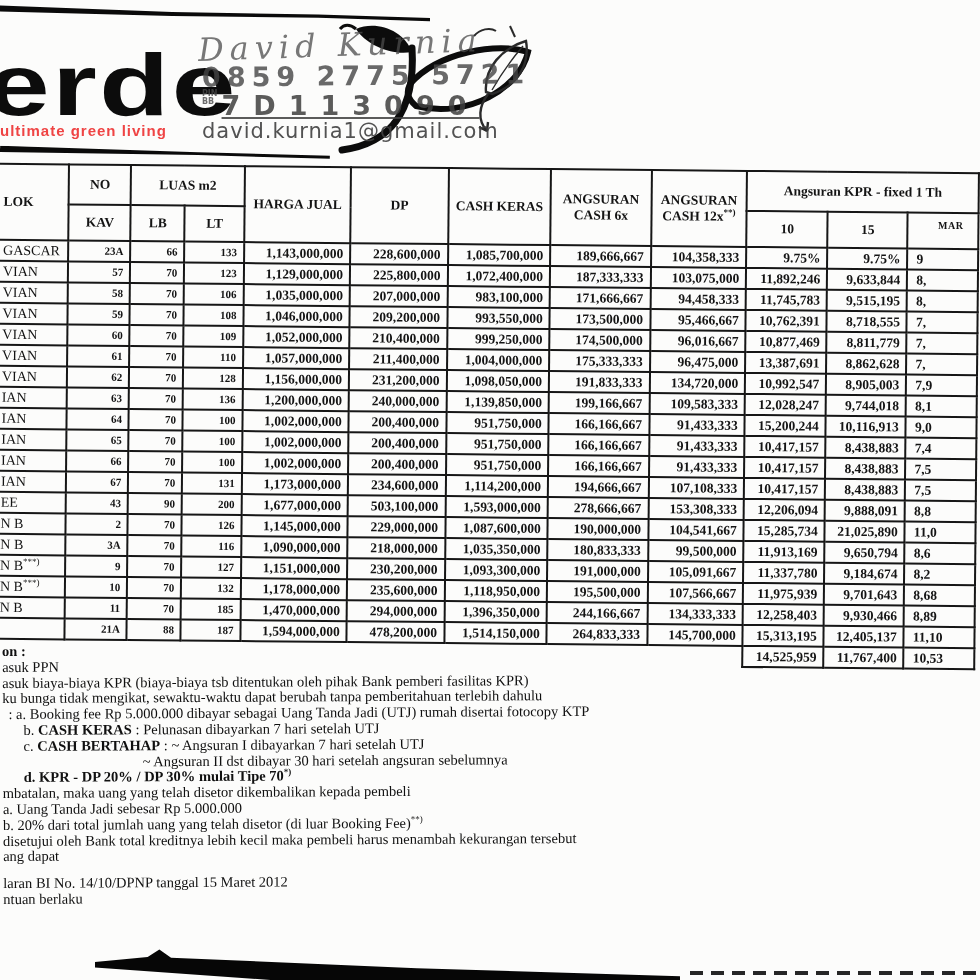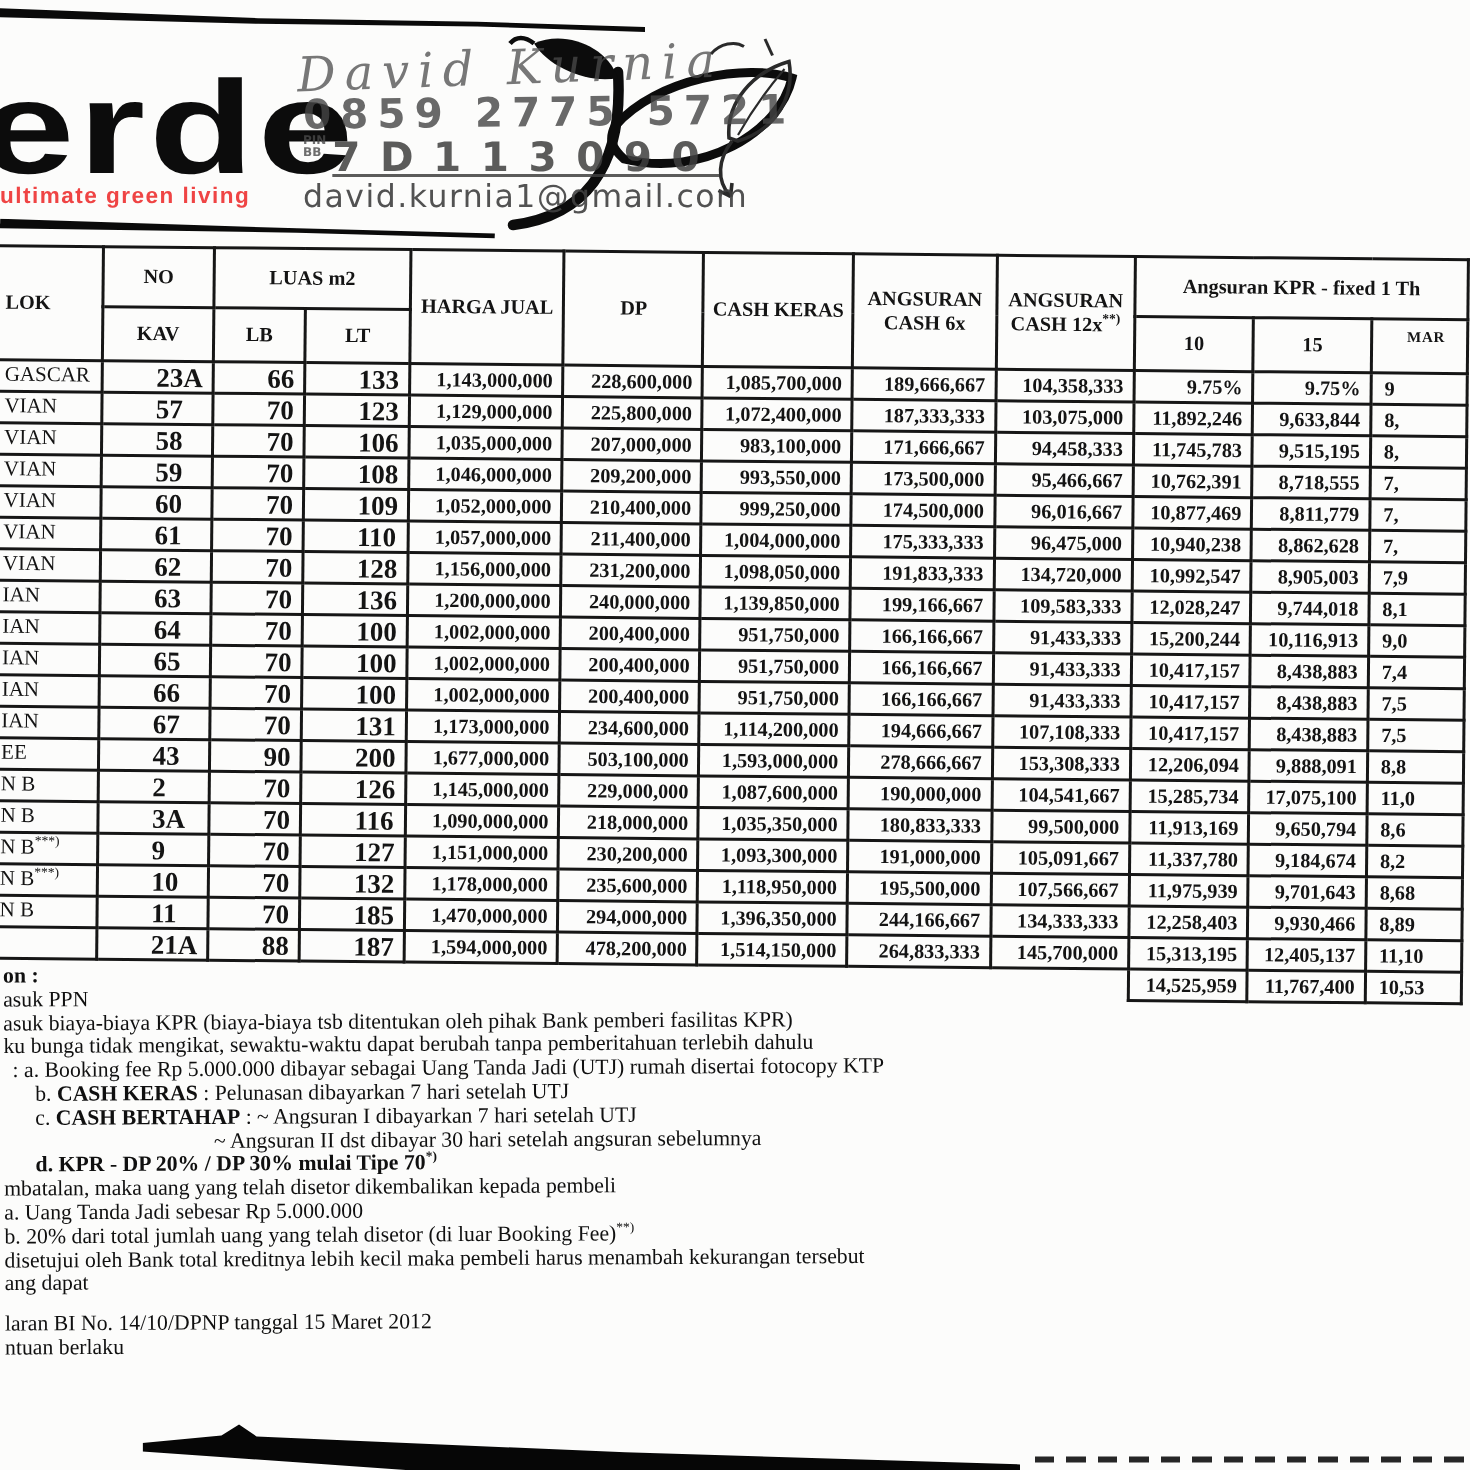"23A" td.c1,td.c2,td.c3 { font-size: 18px -> 11px; text-align: left -> right }
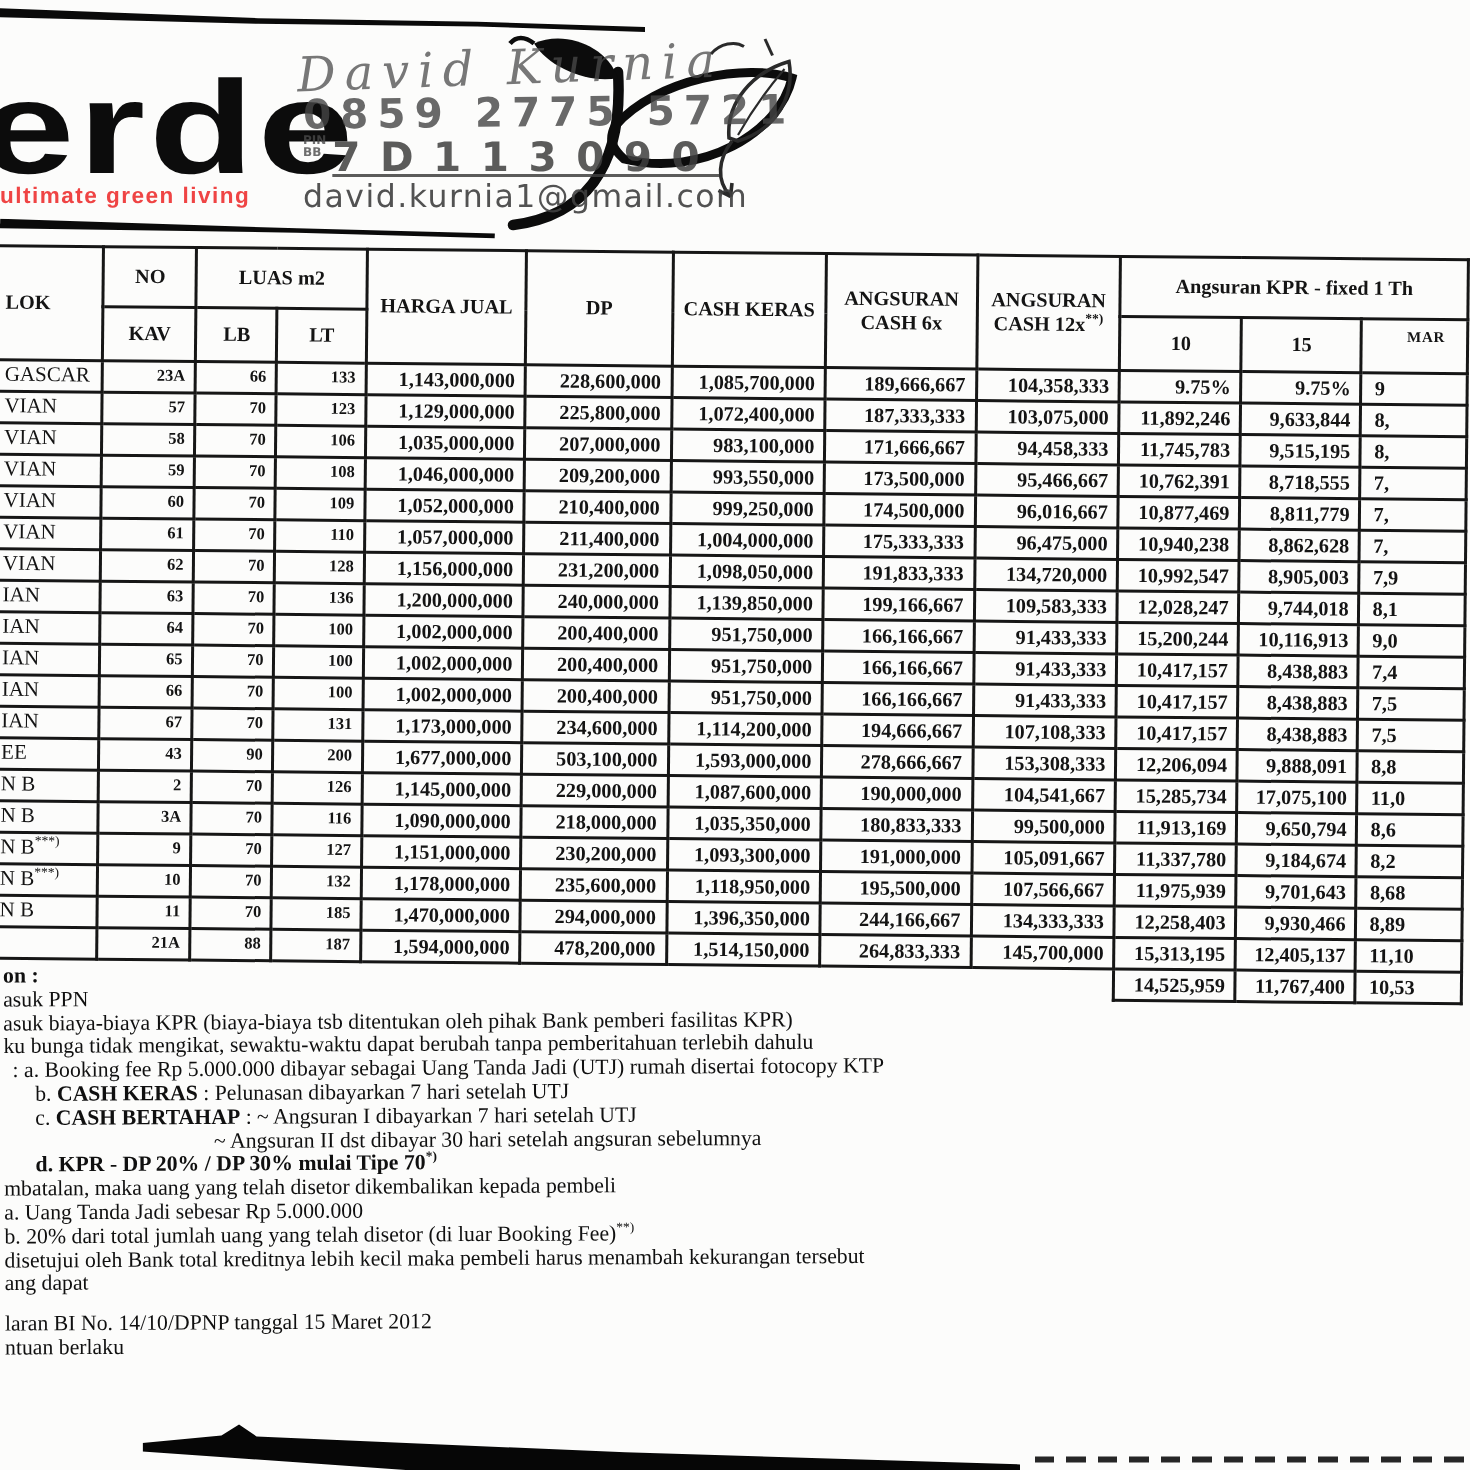"10,940,238" td.c9 { text: 10,940,238 -> 13,387,691 }
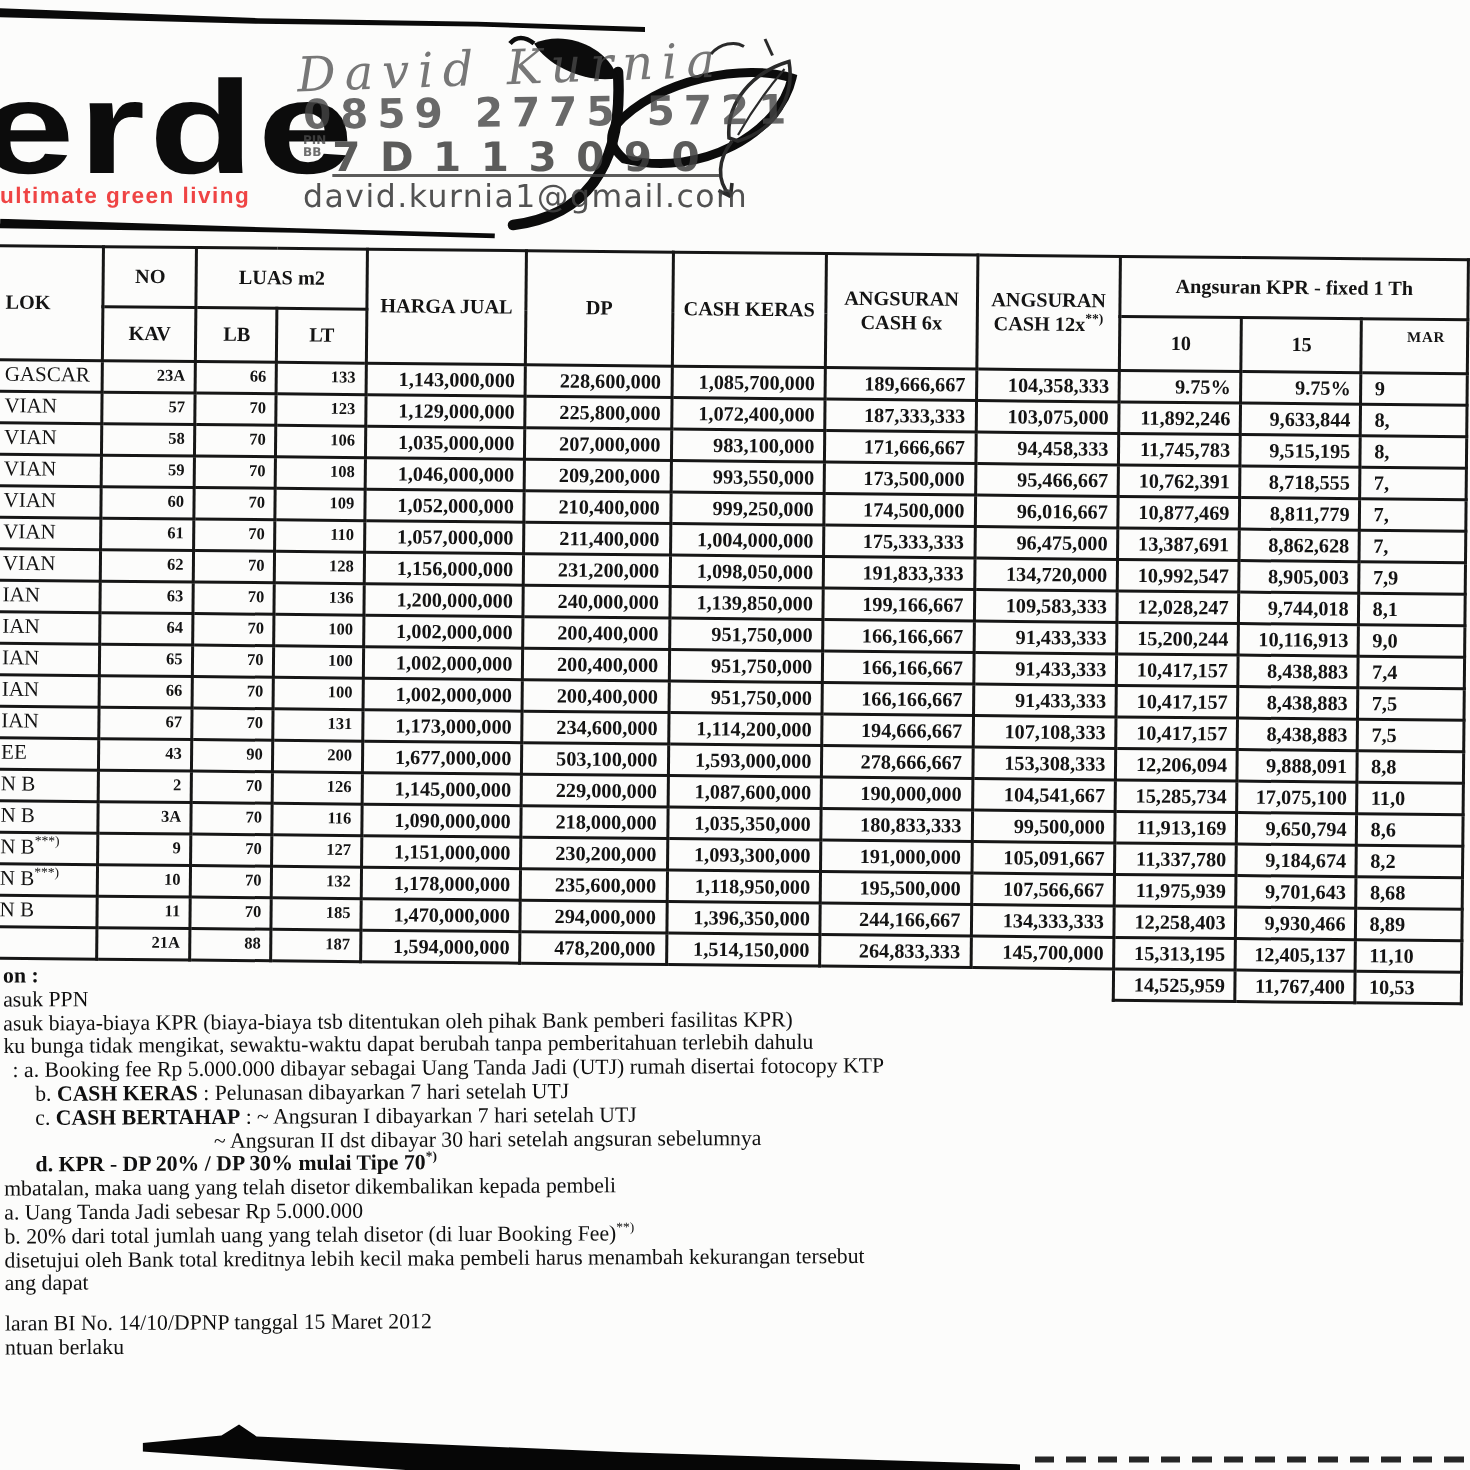"17,075,100" td.c10 { text: 17,075,100 -> 21,025,890 }
